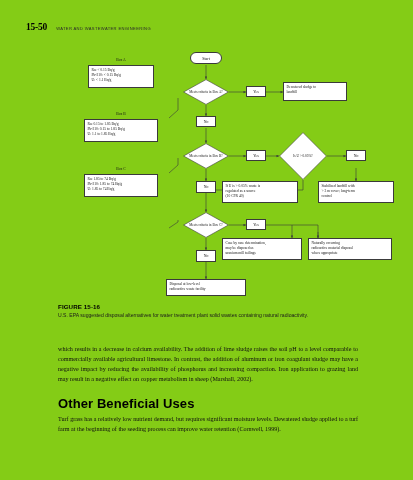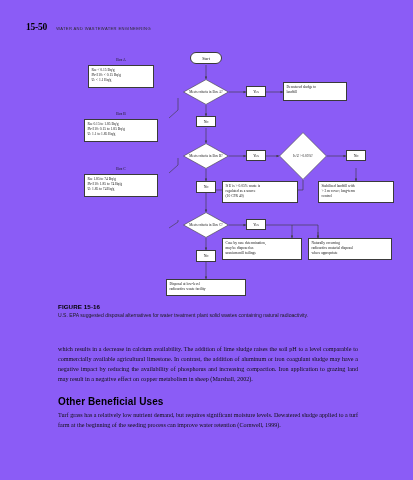"15-50" .page { background: #8b5cf6 -> #84cc16 }
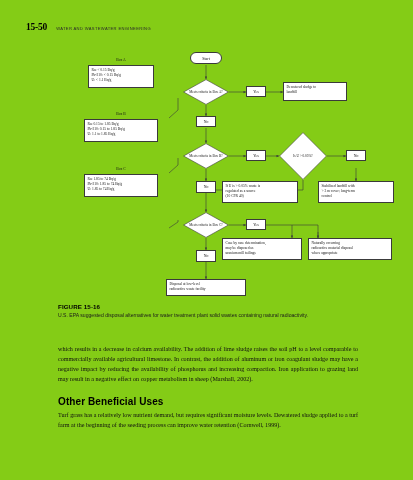"Other Beneficial Uses" .body-col h2 { font-size: 10px -> 13px }
